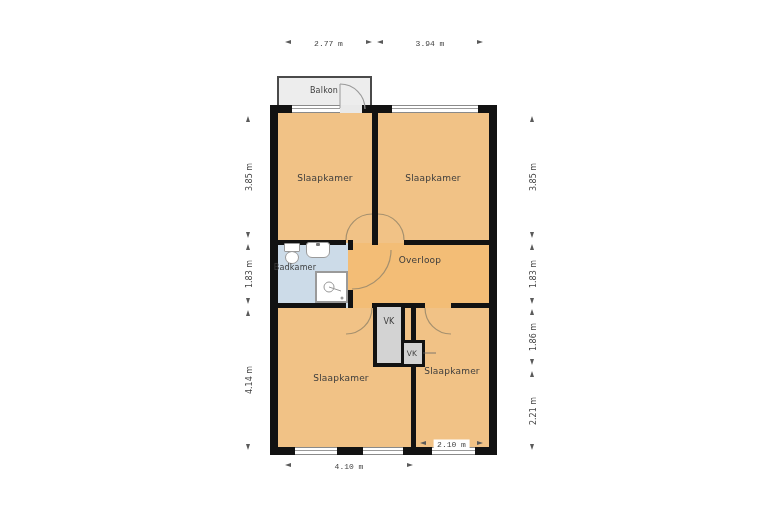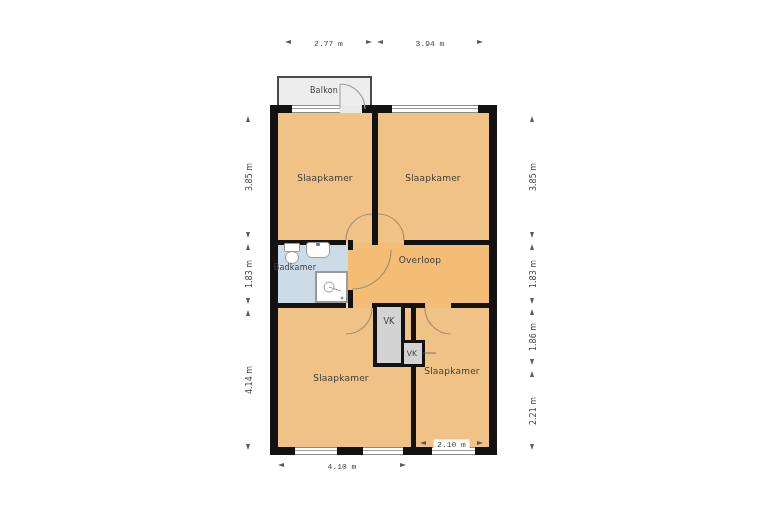"4.10 m" div.hdim { left: 278px -> 285px }
